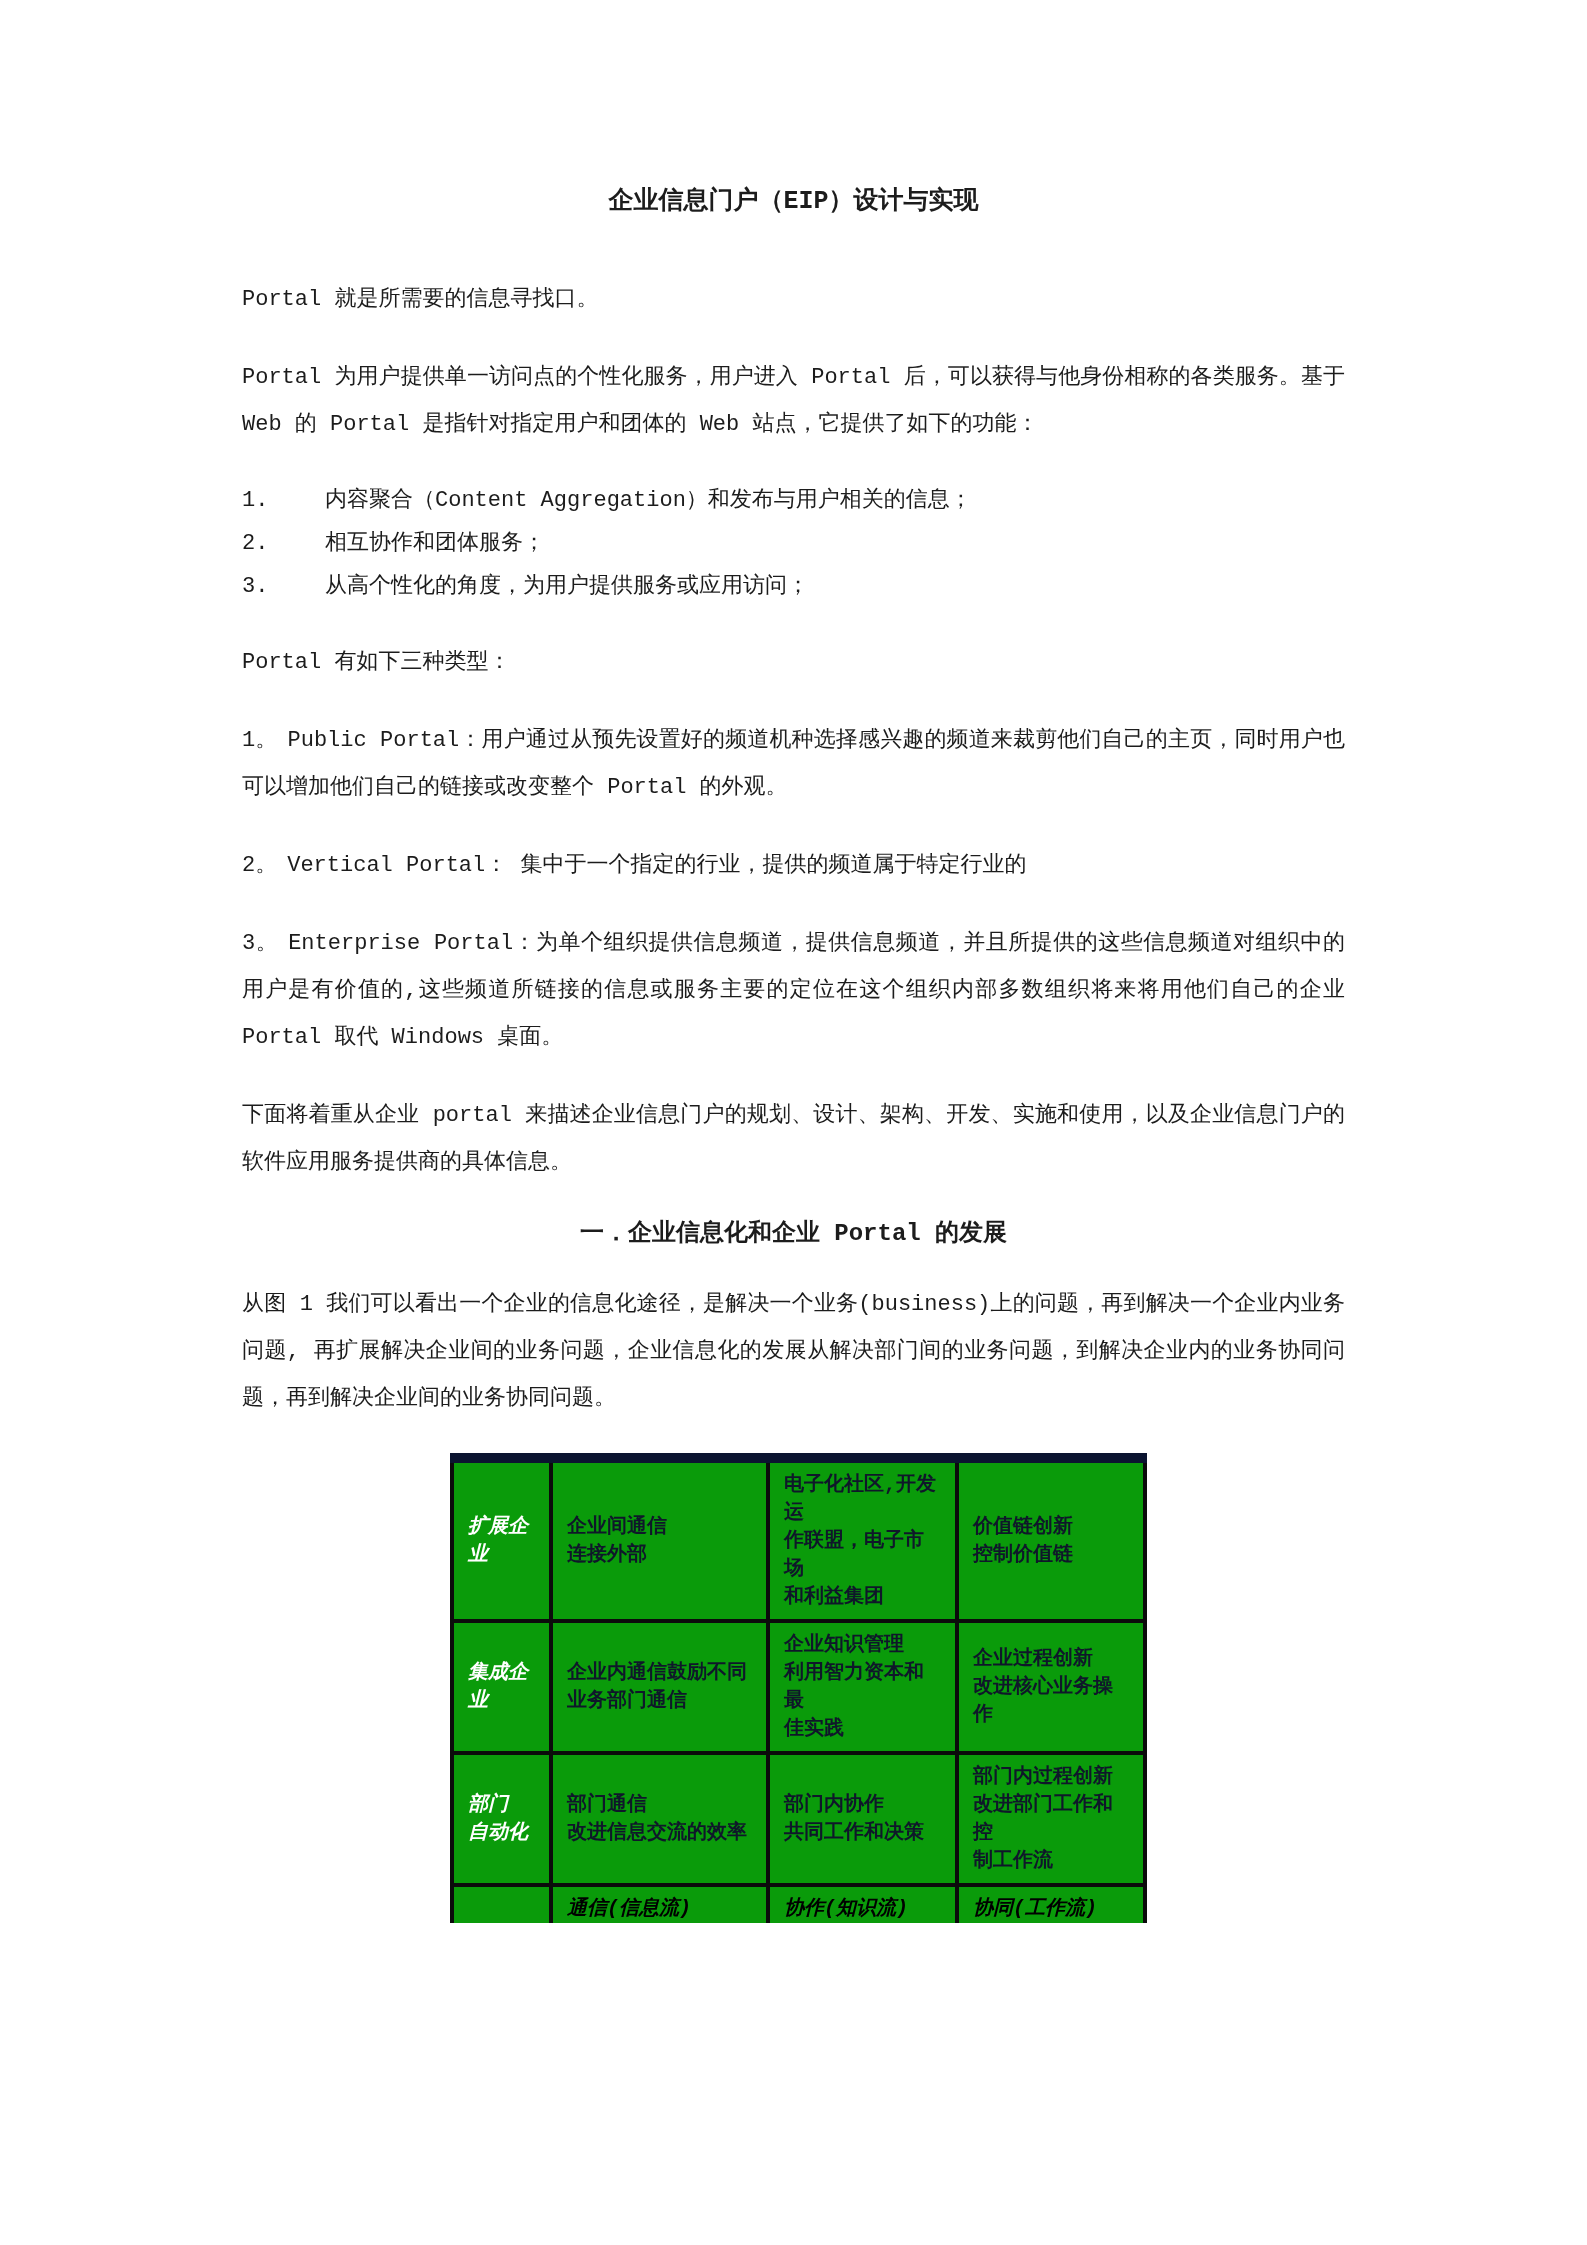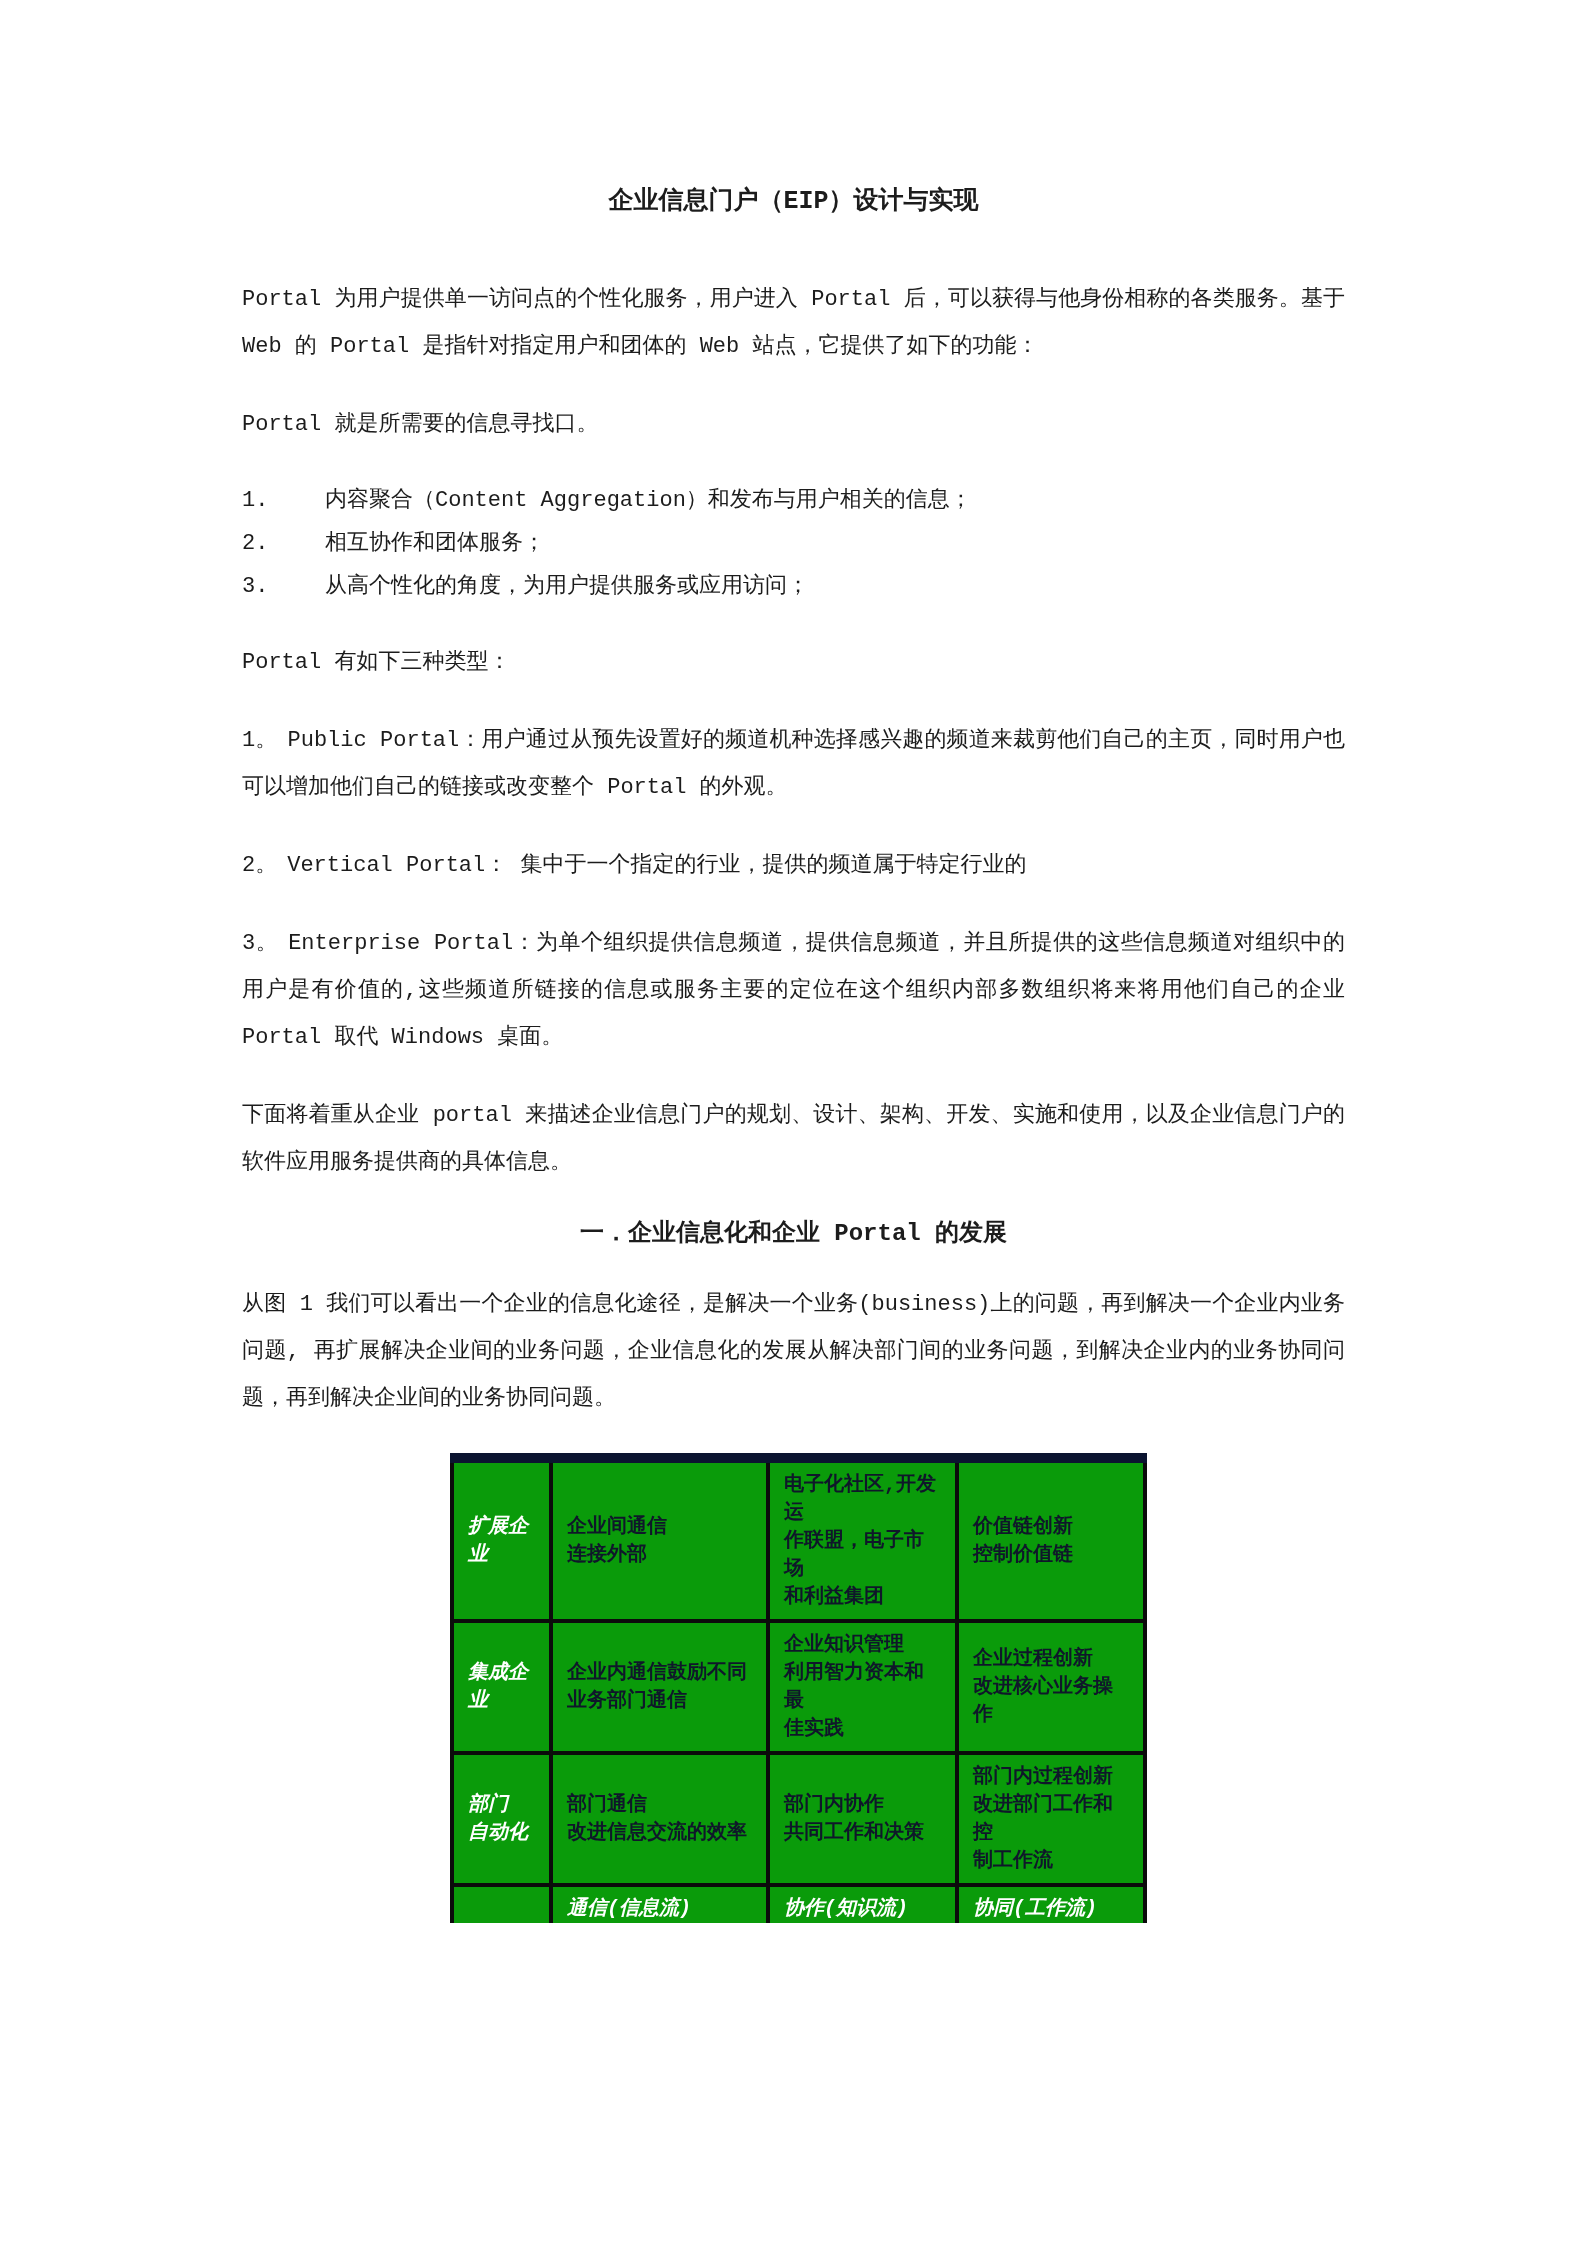"Portal 为用户提供单一访问点的个性化服务，用户进入 Portal" p.para { order: before "Portal 就是所需要的信息寻找口。" -> after "Portal 就是所需要的信息寻找口。" }
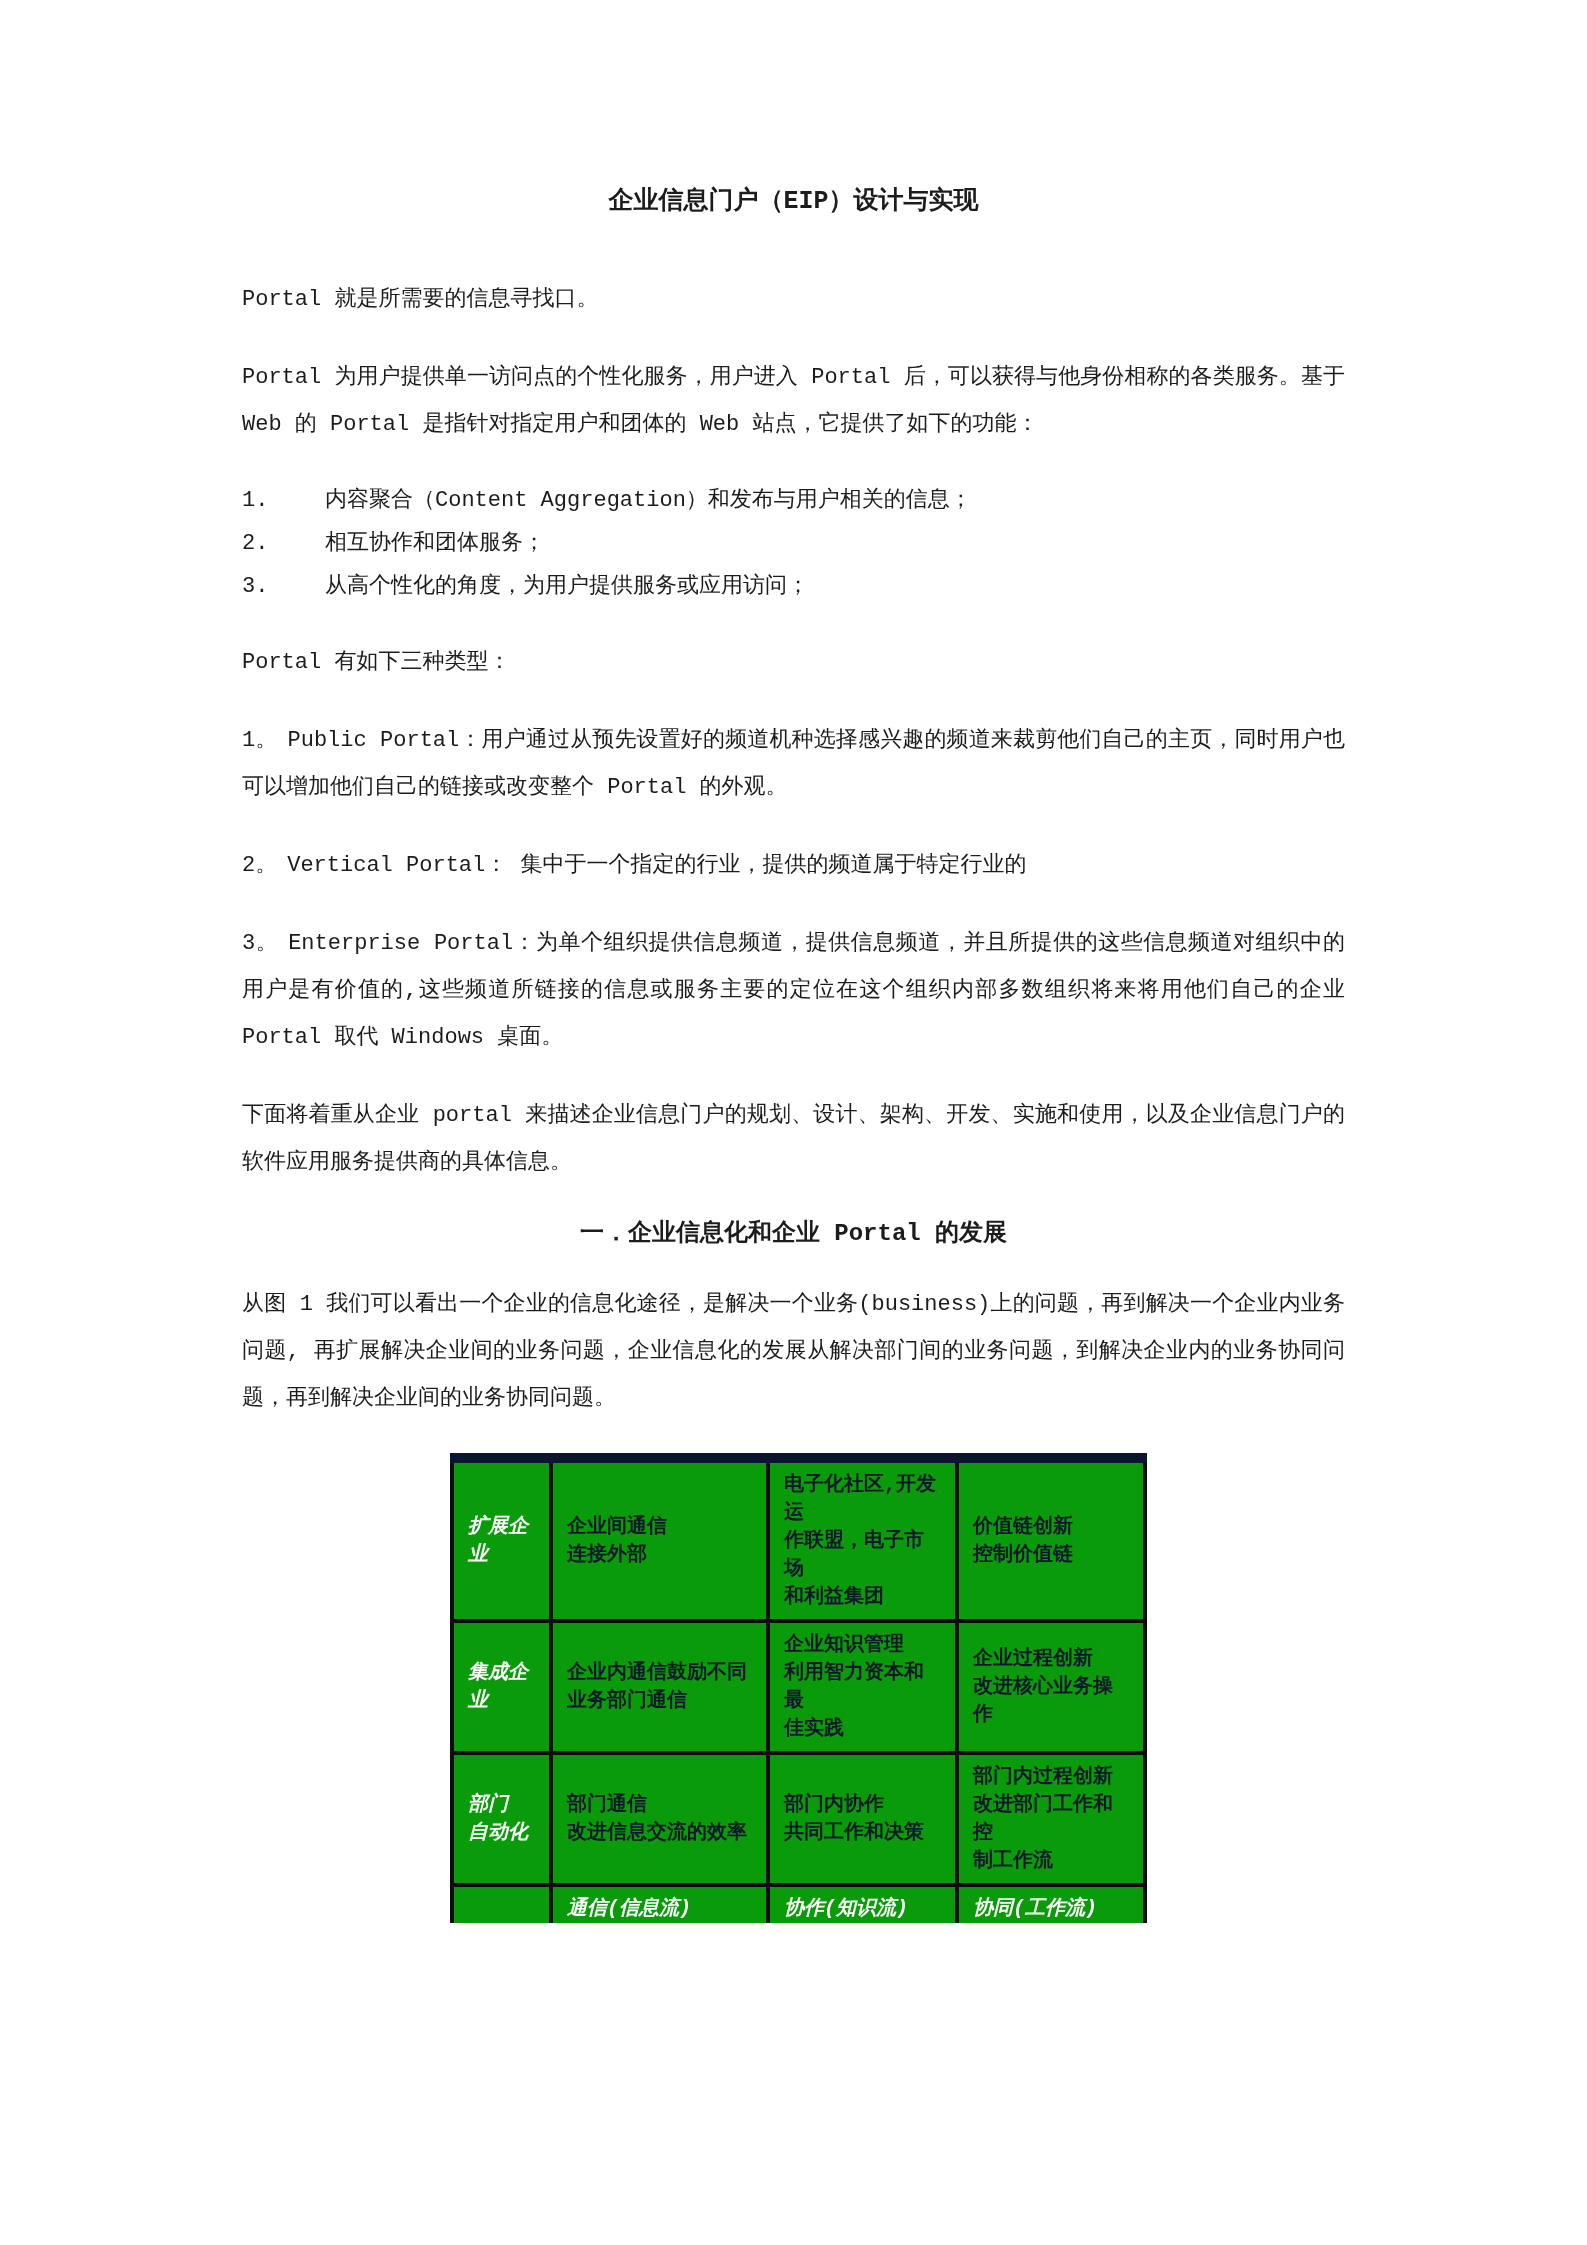"通信(信息流)" td.cell-foot { color: #ffffff -> #000000 }
